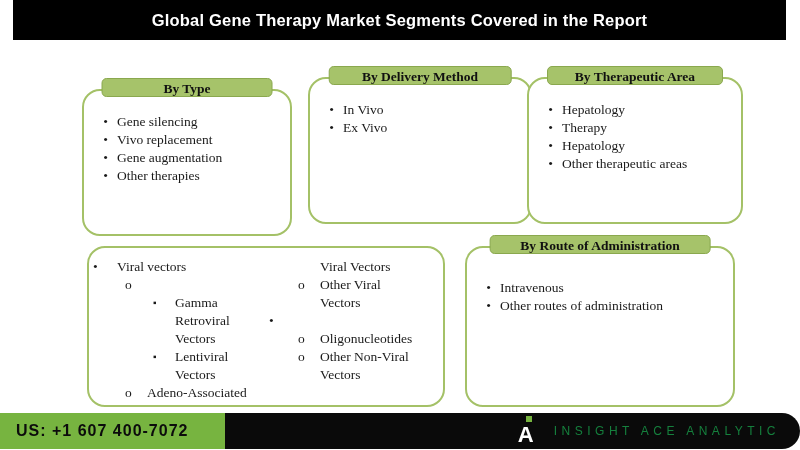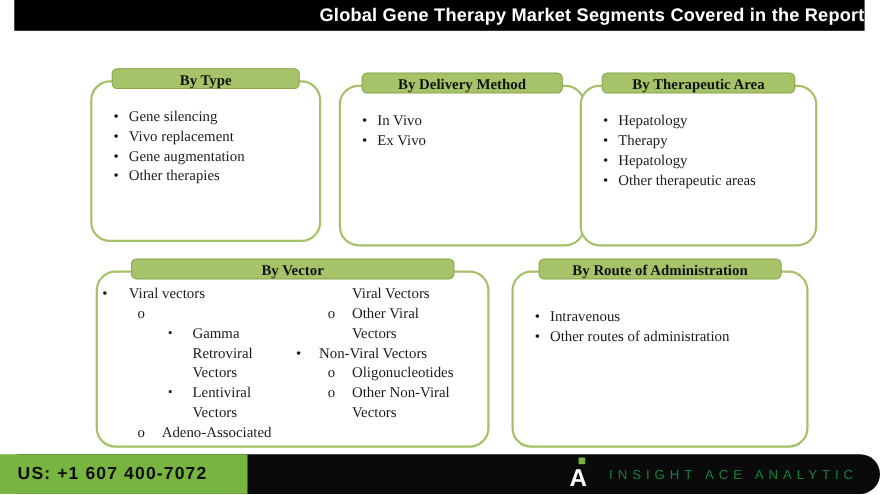"Global Gene Therapy Market Segments" .titlebar { height: 28px -> 40px; justify-content: flex-end -> center }
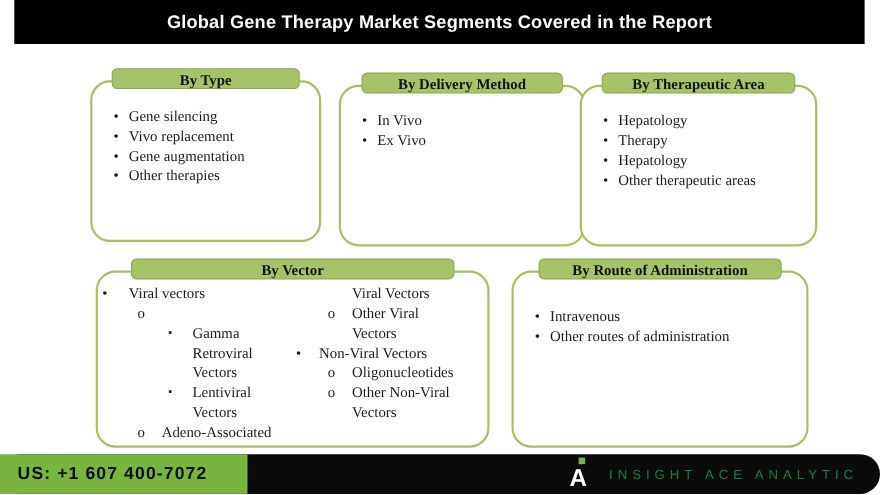"By Type" #box-type { top: 73px -> 89px }
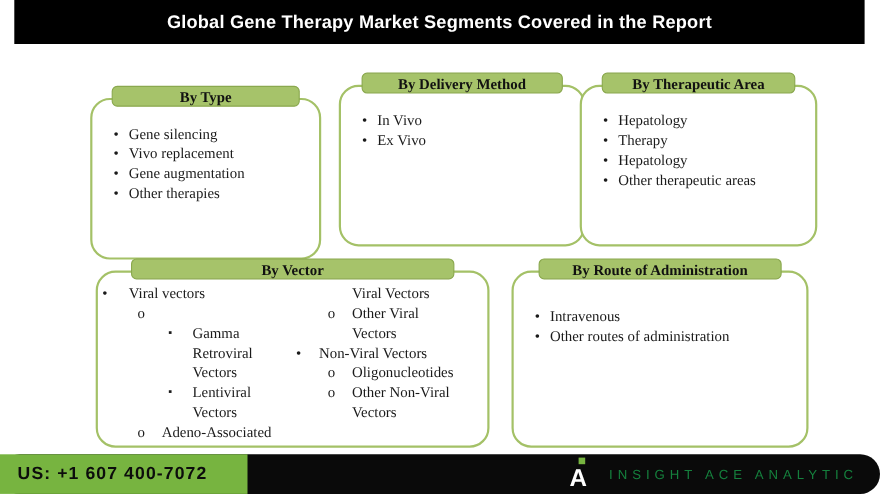"By Vector" div.pill { html: <div>By Vector</div> -> none }
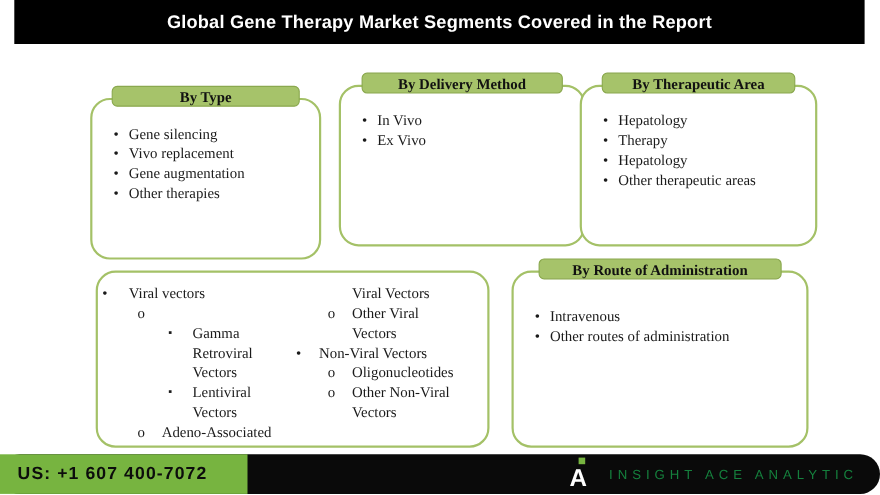"Non-Viral Vectors" span.vt { html: <span>Non-Viral Vectors</span> -> none }
